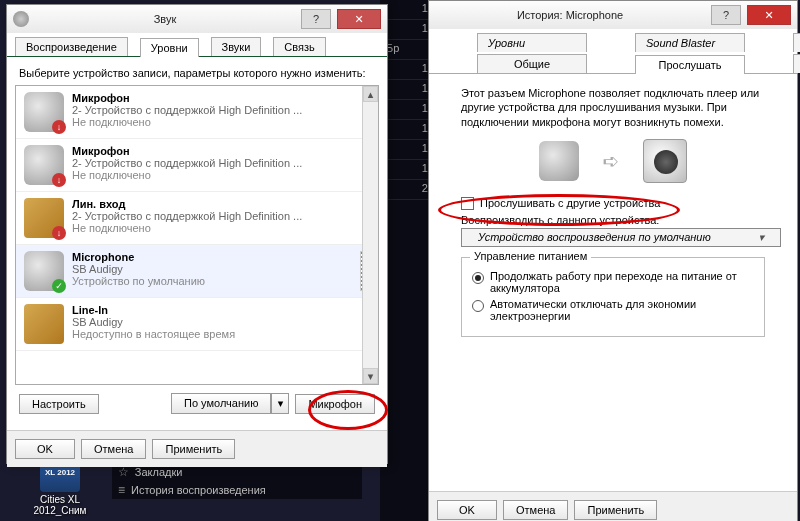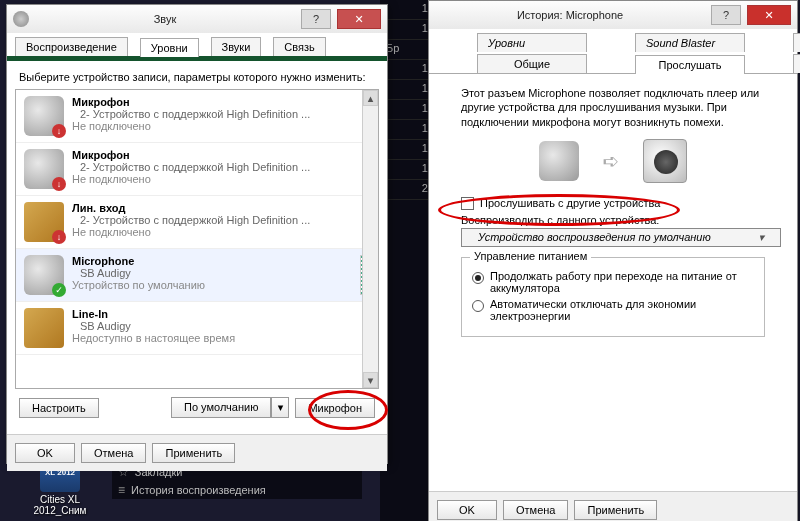"Выберите устройство записи, параметры" .content { border-top: 5px solid #14532d -> 1px solid #14532d }
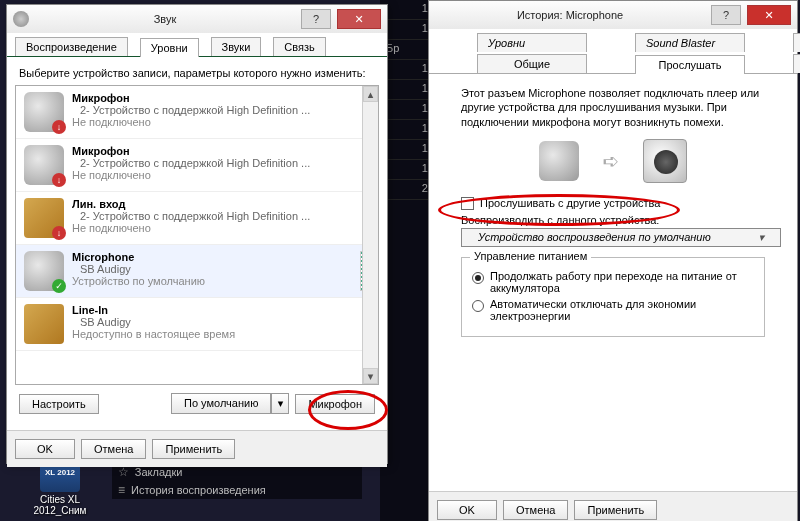"2- Устройство с поддержкой High" .dev .desc { margin-left: 8px -> none }
